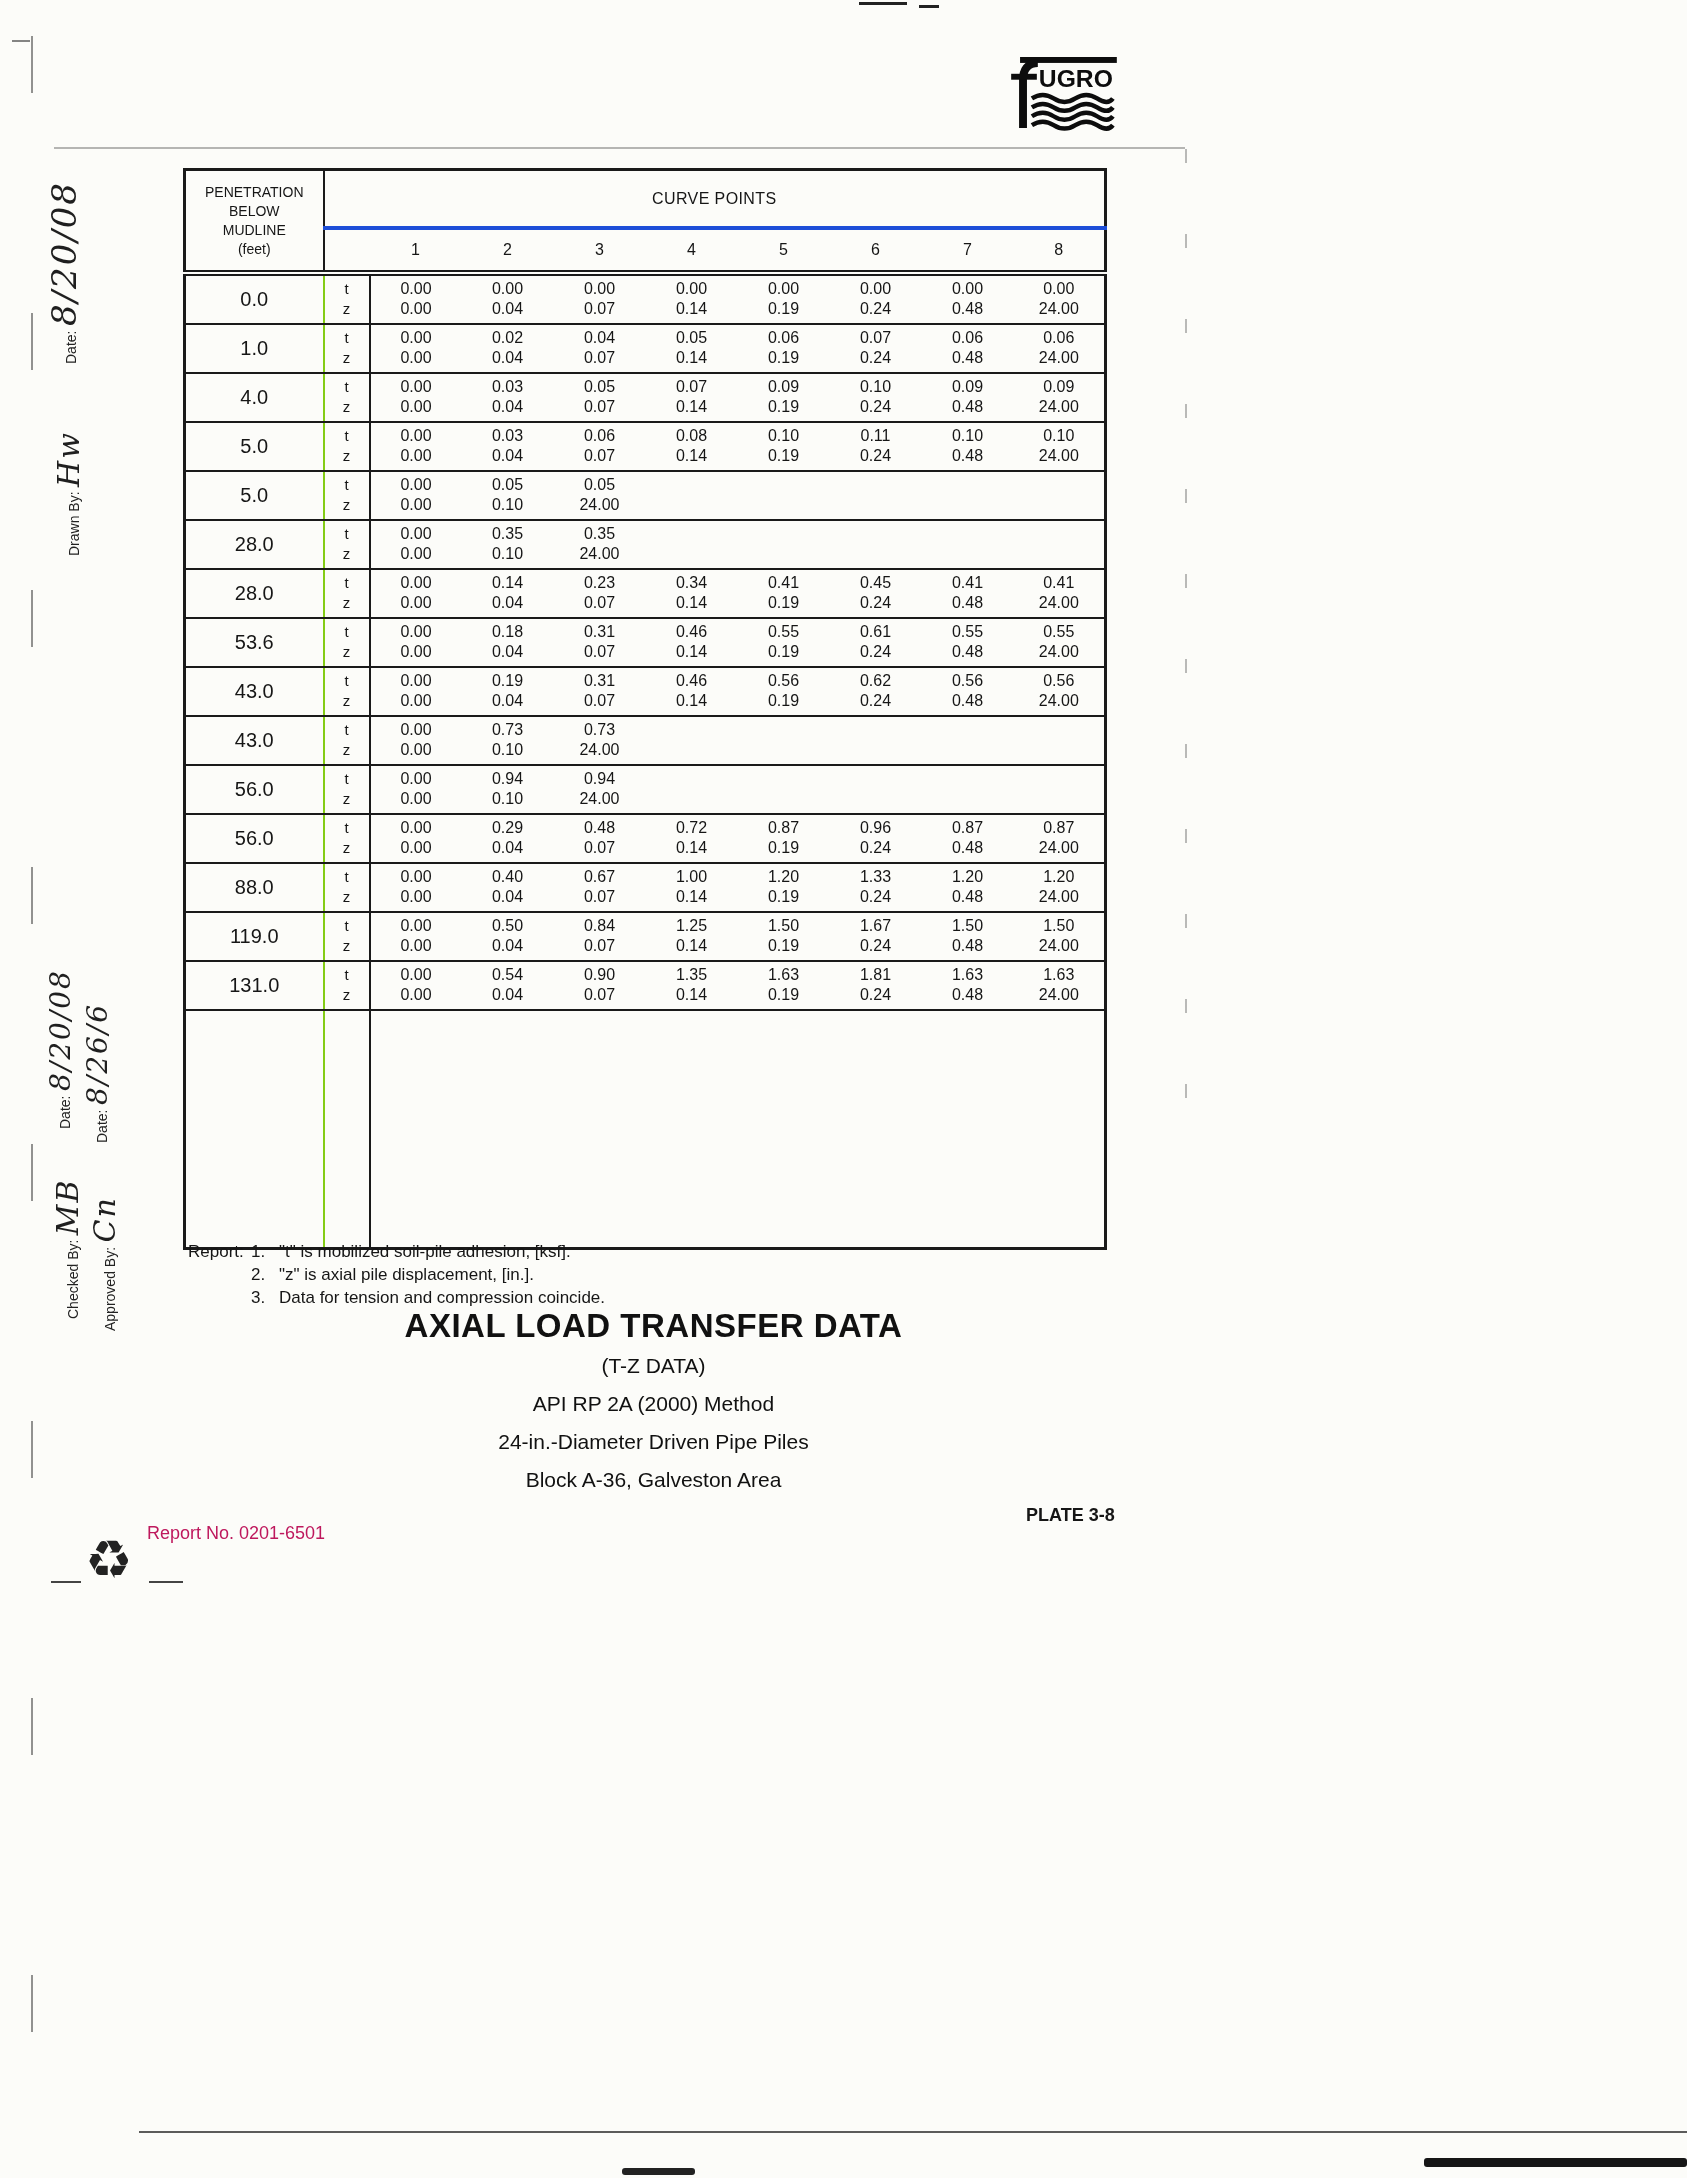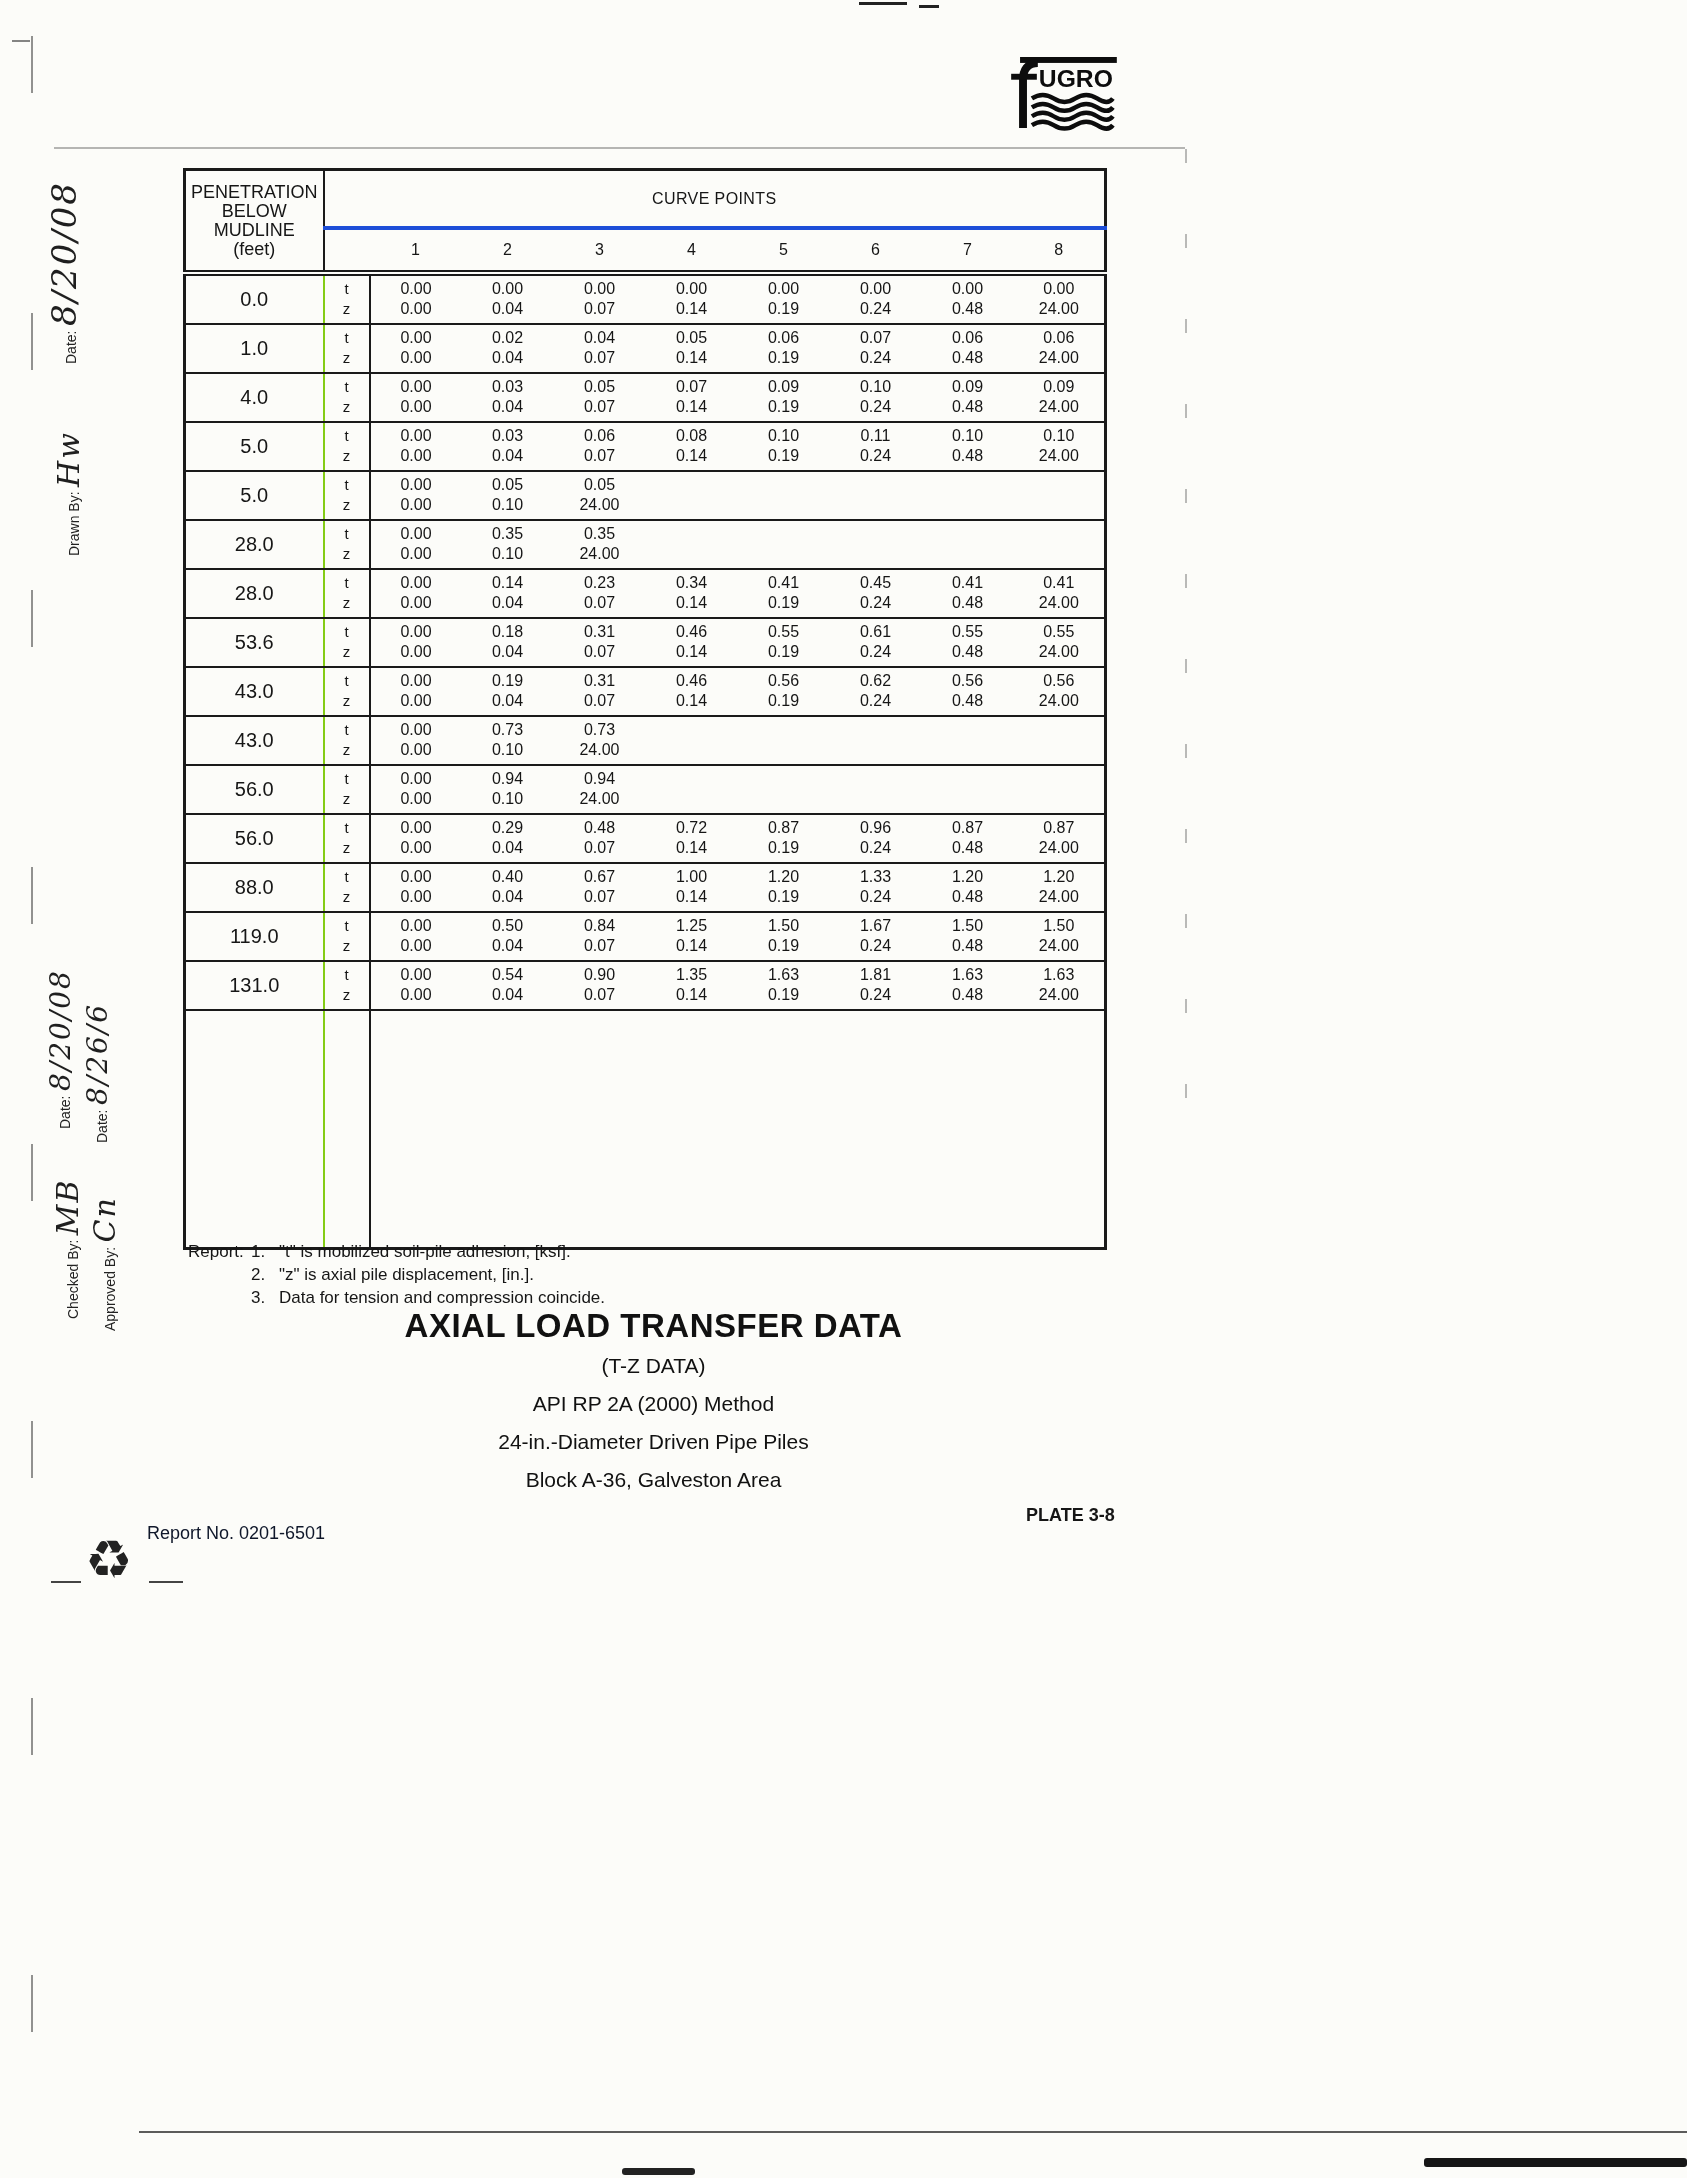"PENETRATION" .pen-head { font-size: 18px -> 14px }
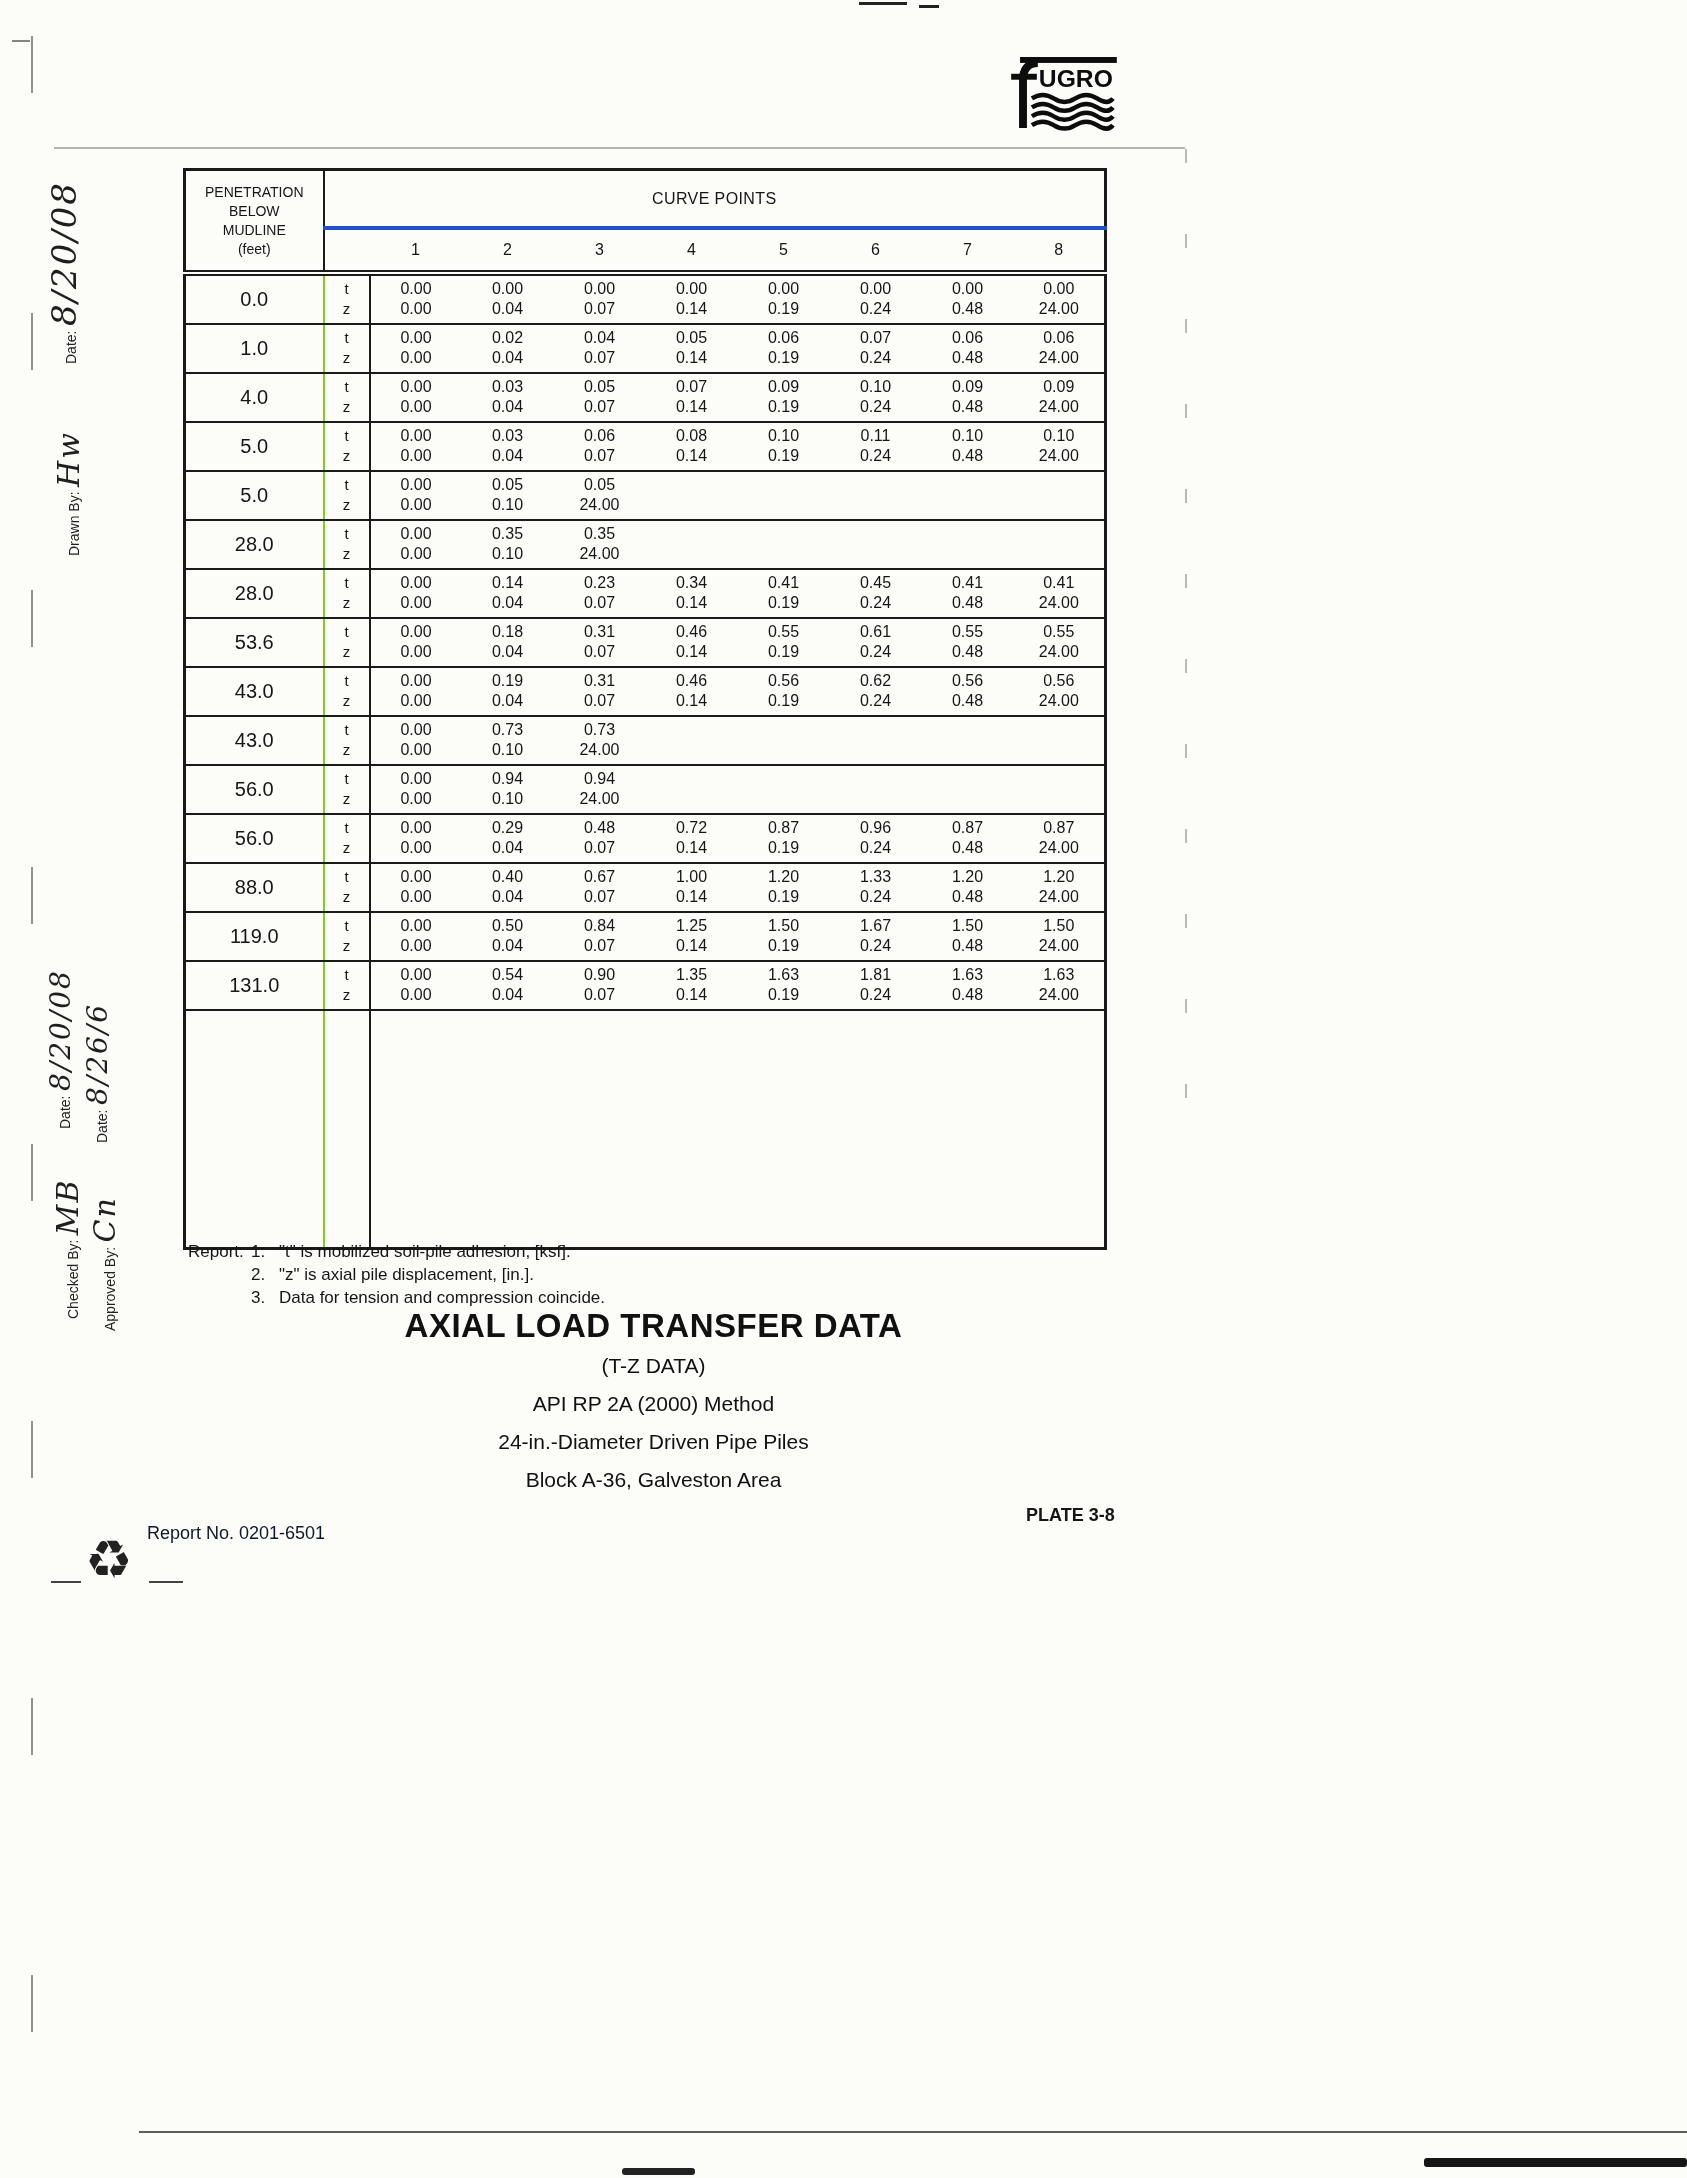"Report No. 0201-6501" .report-no { color: #0f172a -> #be185d }
